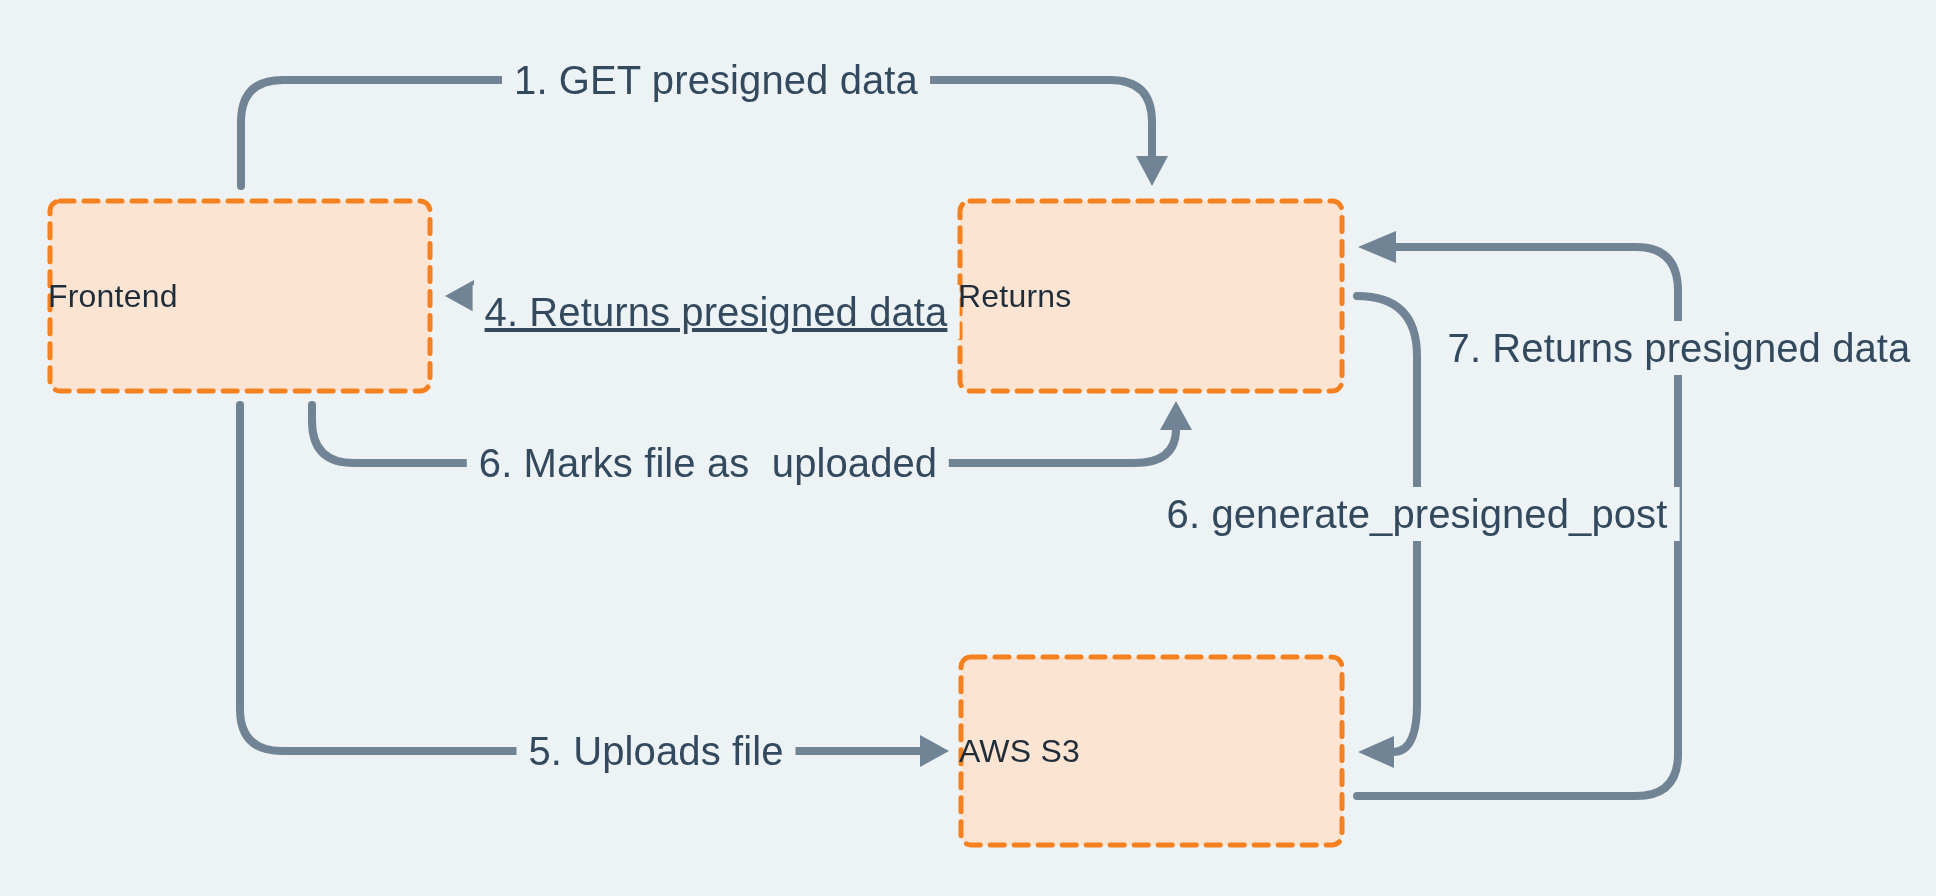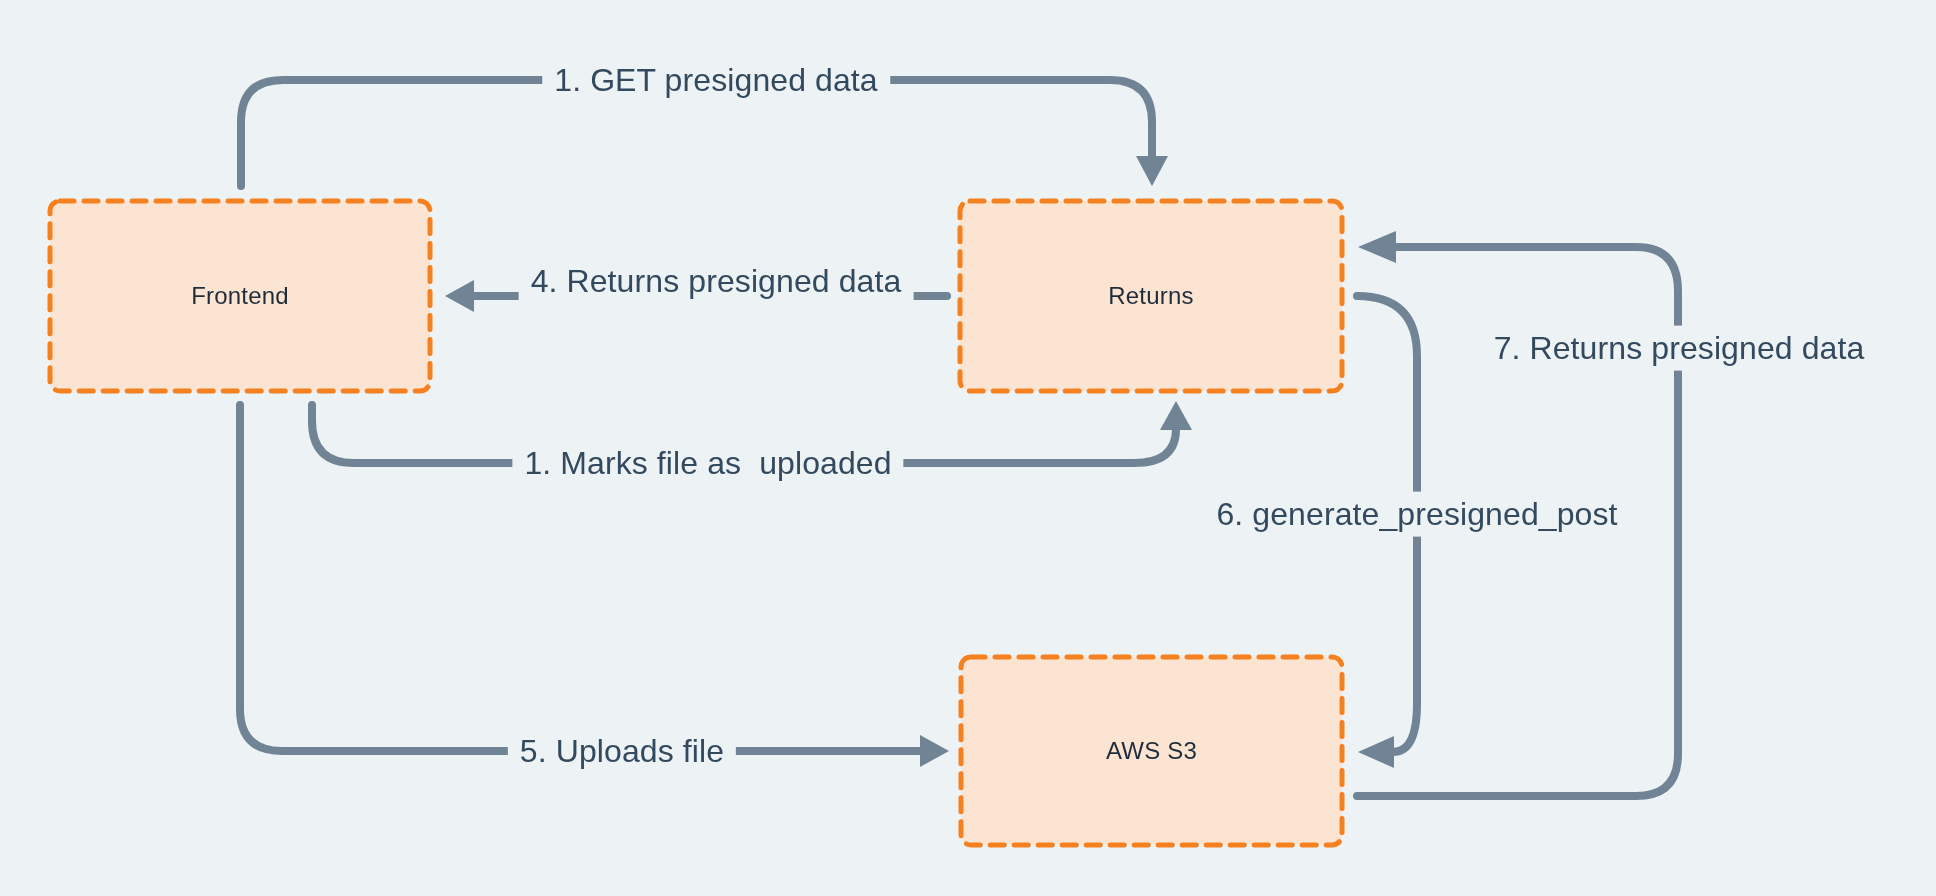"1. GET presigned data" .edge-label { font-size: 32px -> 40px }
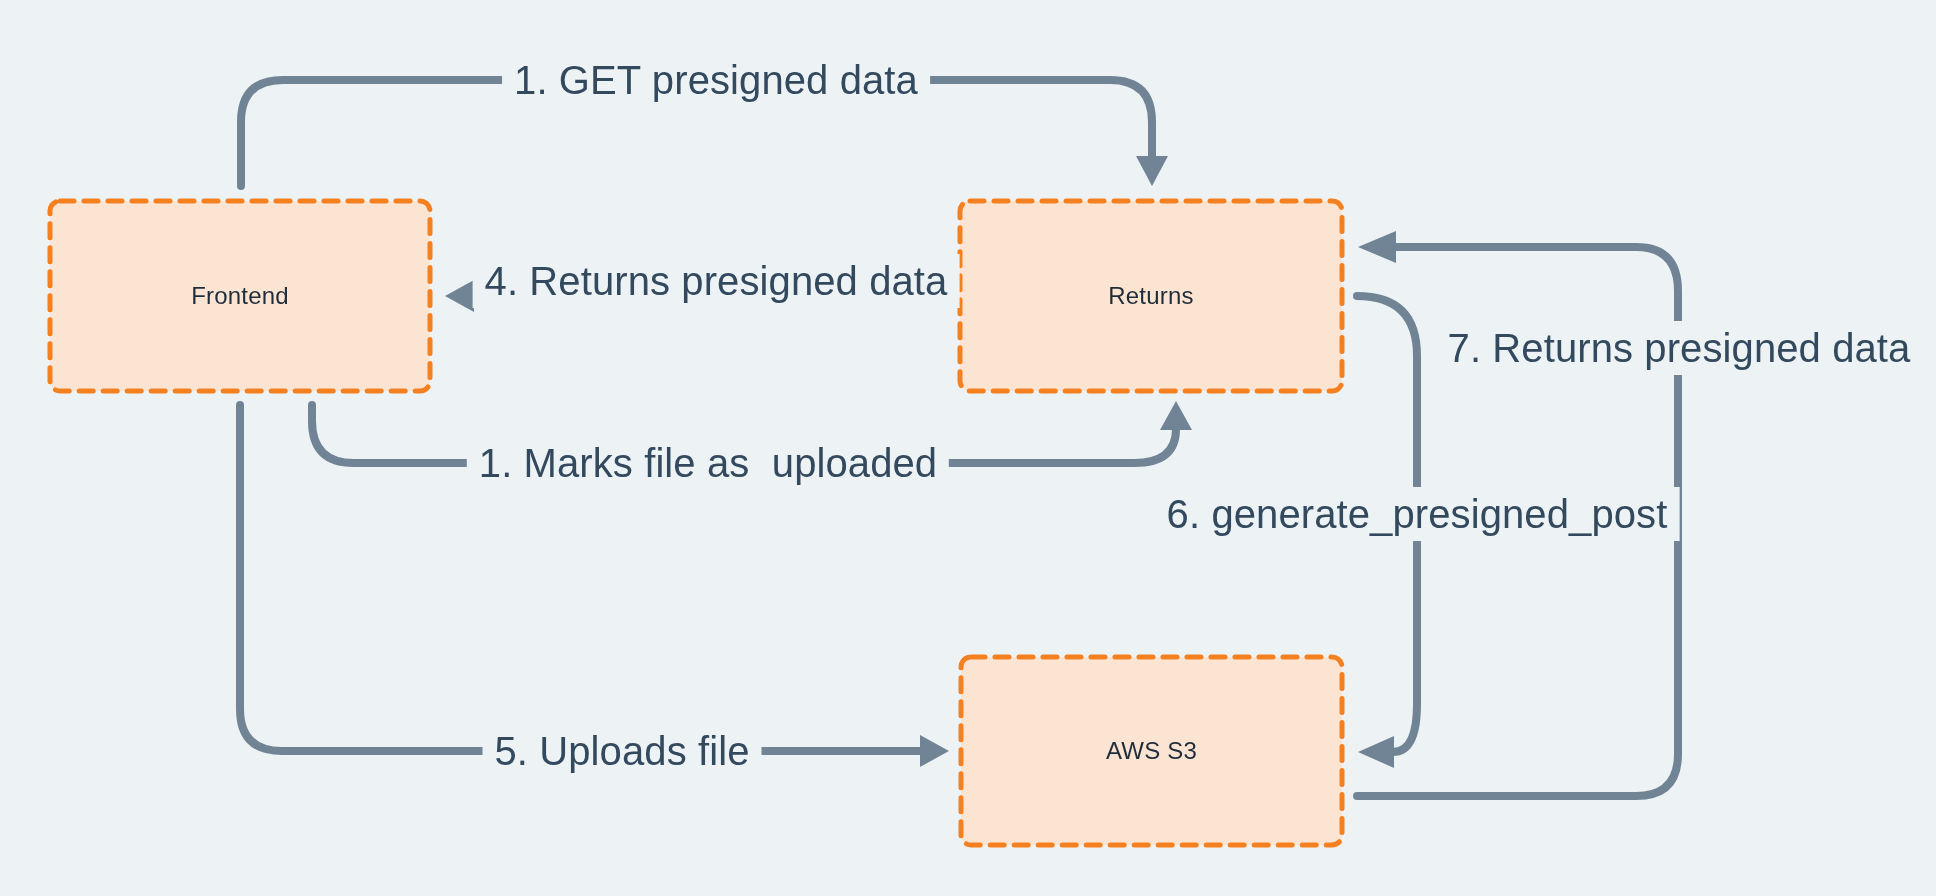"Frontend" .node-label { font-size: 24px -> 32px; justify-content: center -> none }
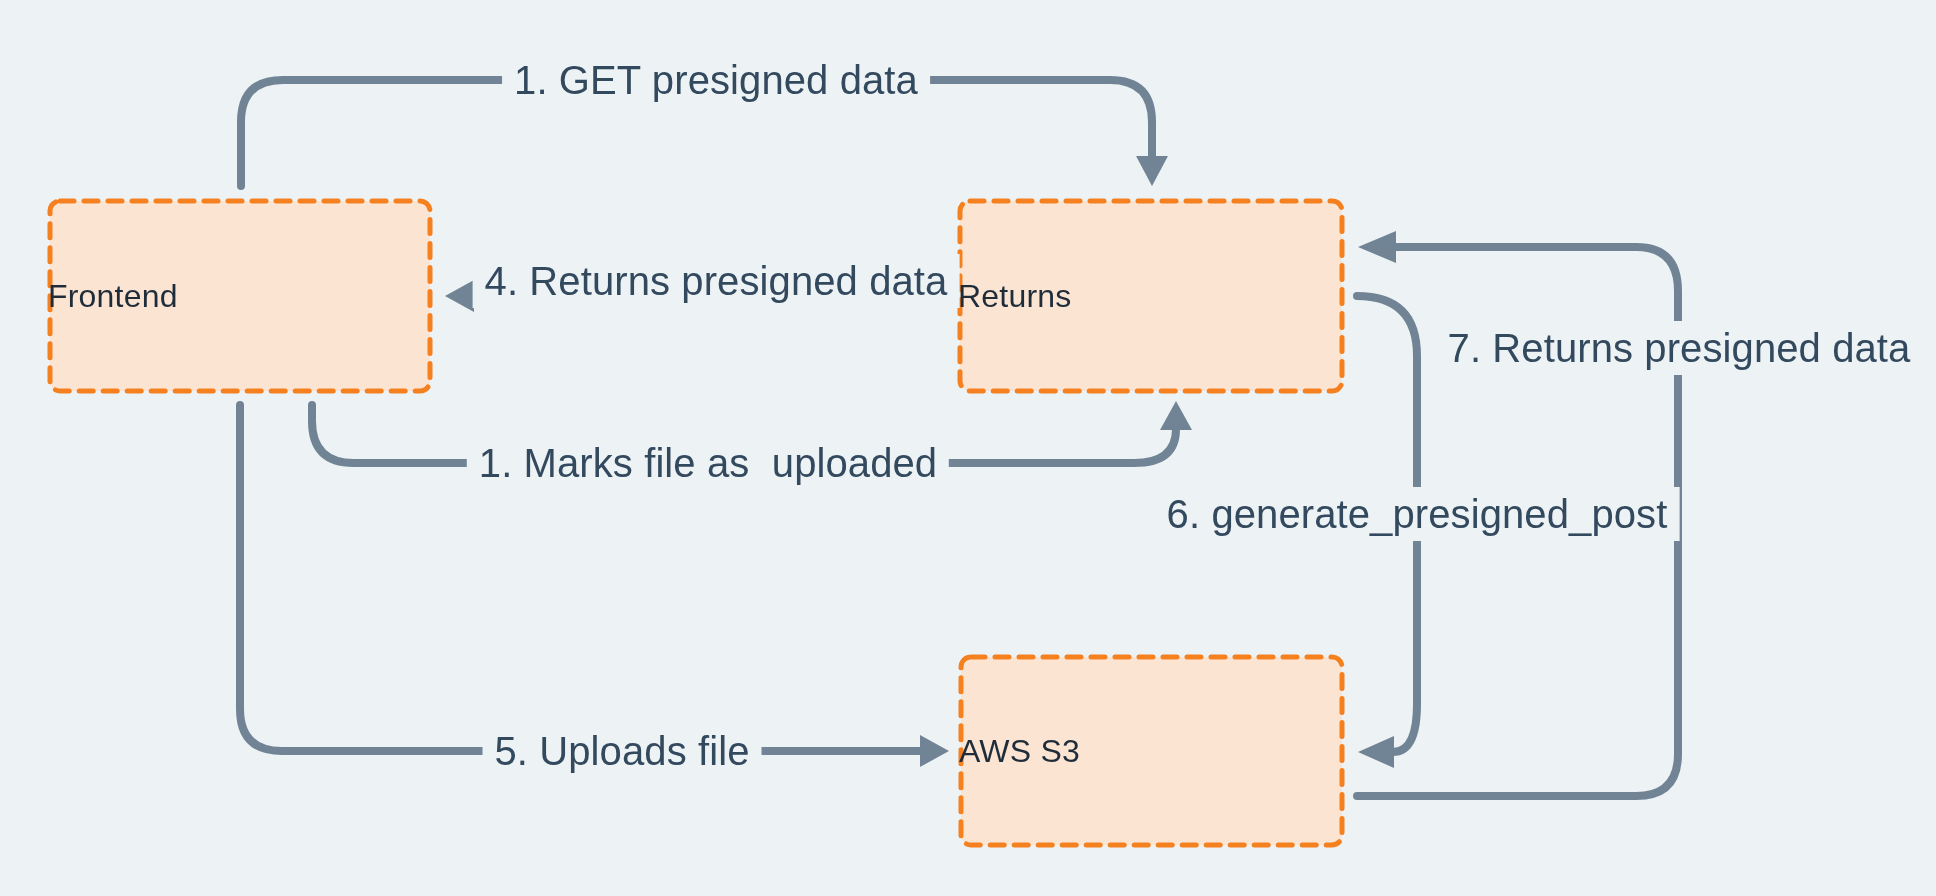"4. Returns presigned data" div.edge-label { text-decoration: none -> underline; top: 281px -> 312px }
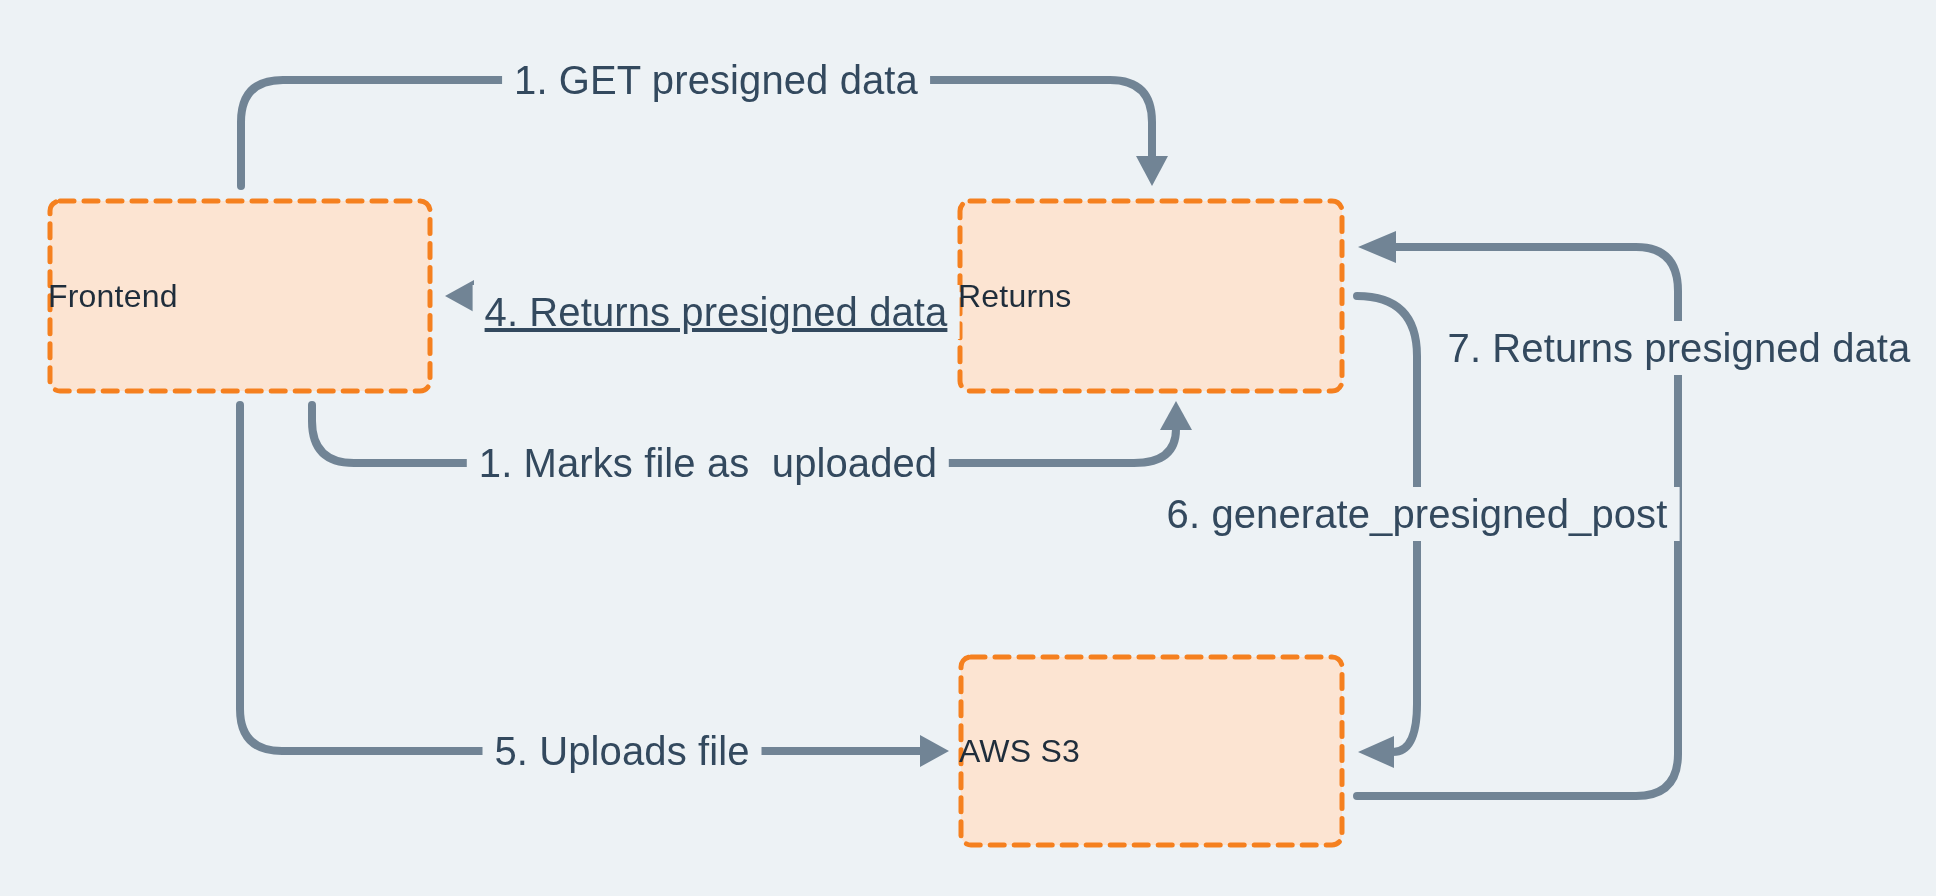"1. Marks file as uploaded" div.edge-label { text: 1 -> 6 }
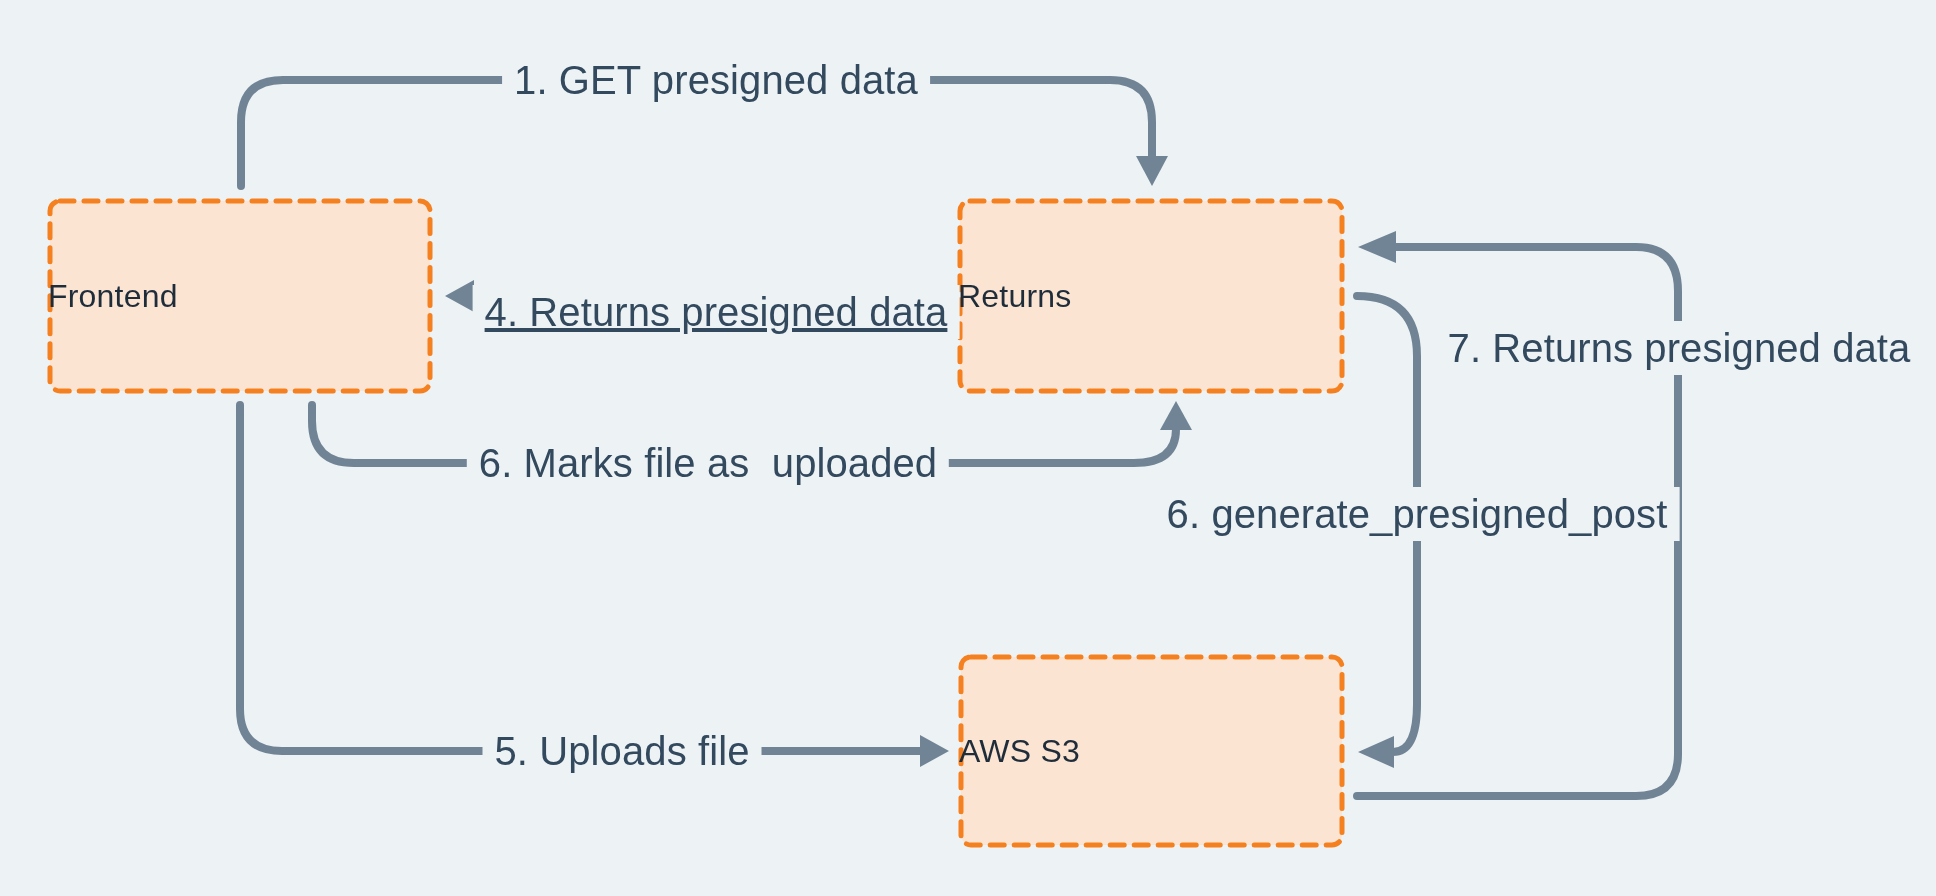"5. Uploads file" div.edge-label { left: 622px -> 656px }
